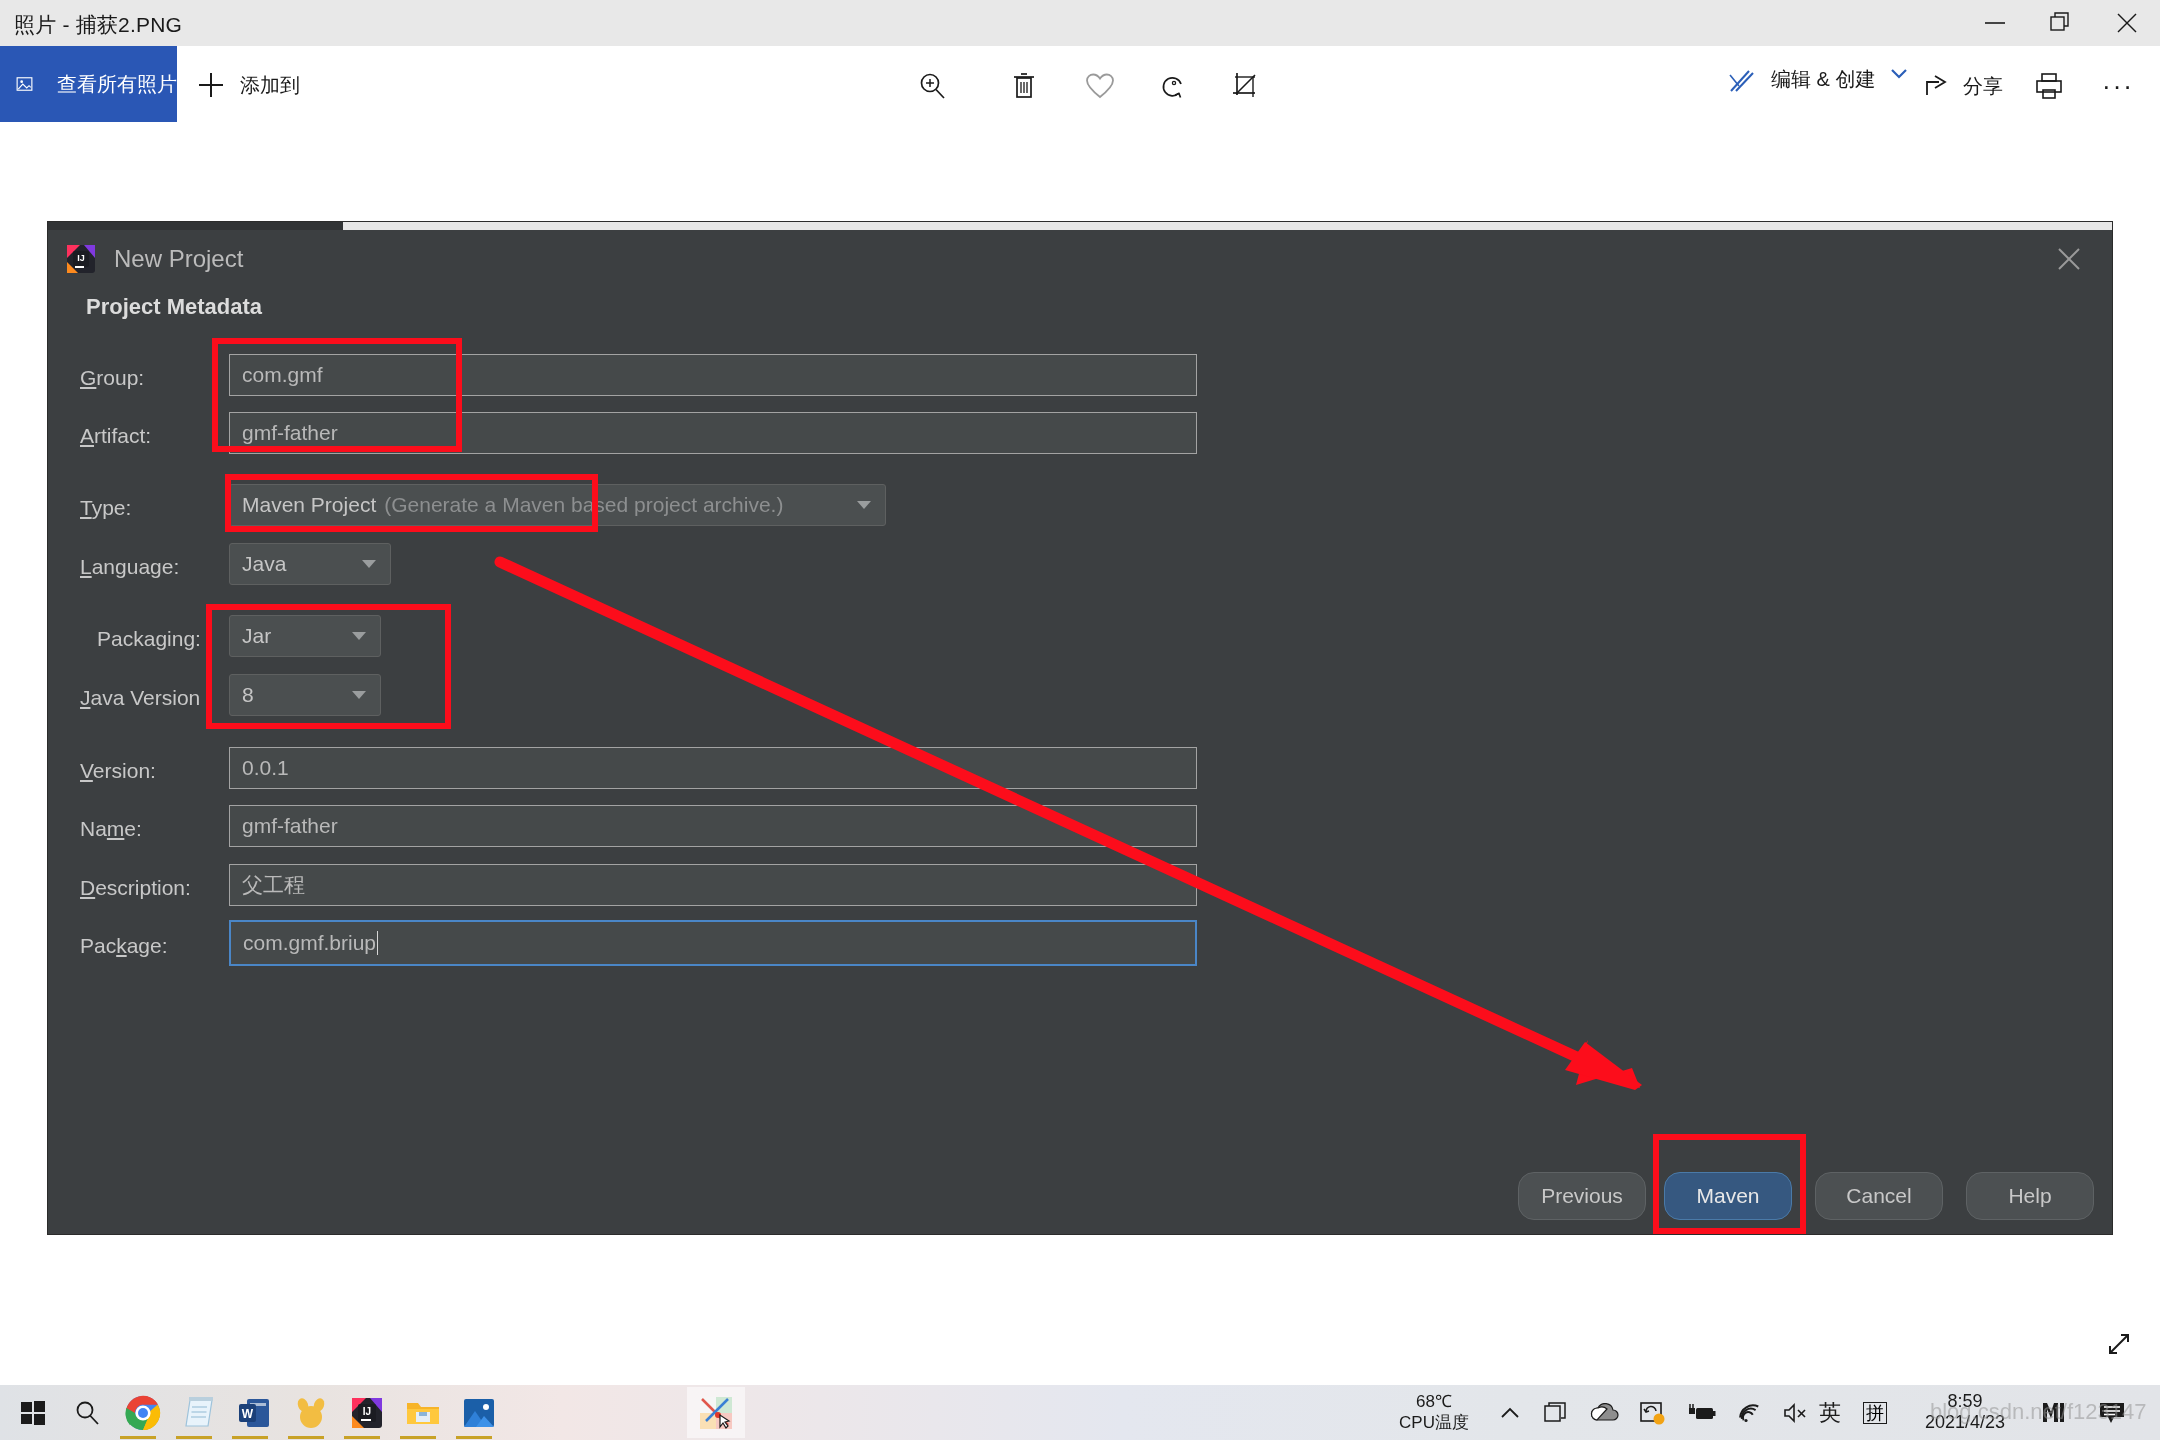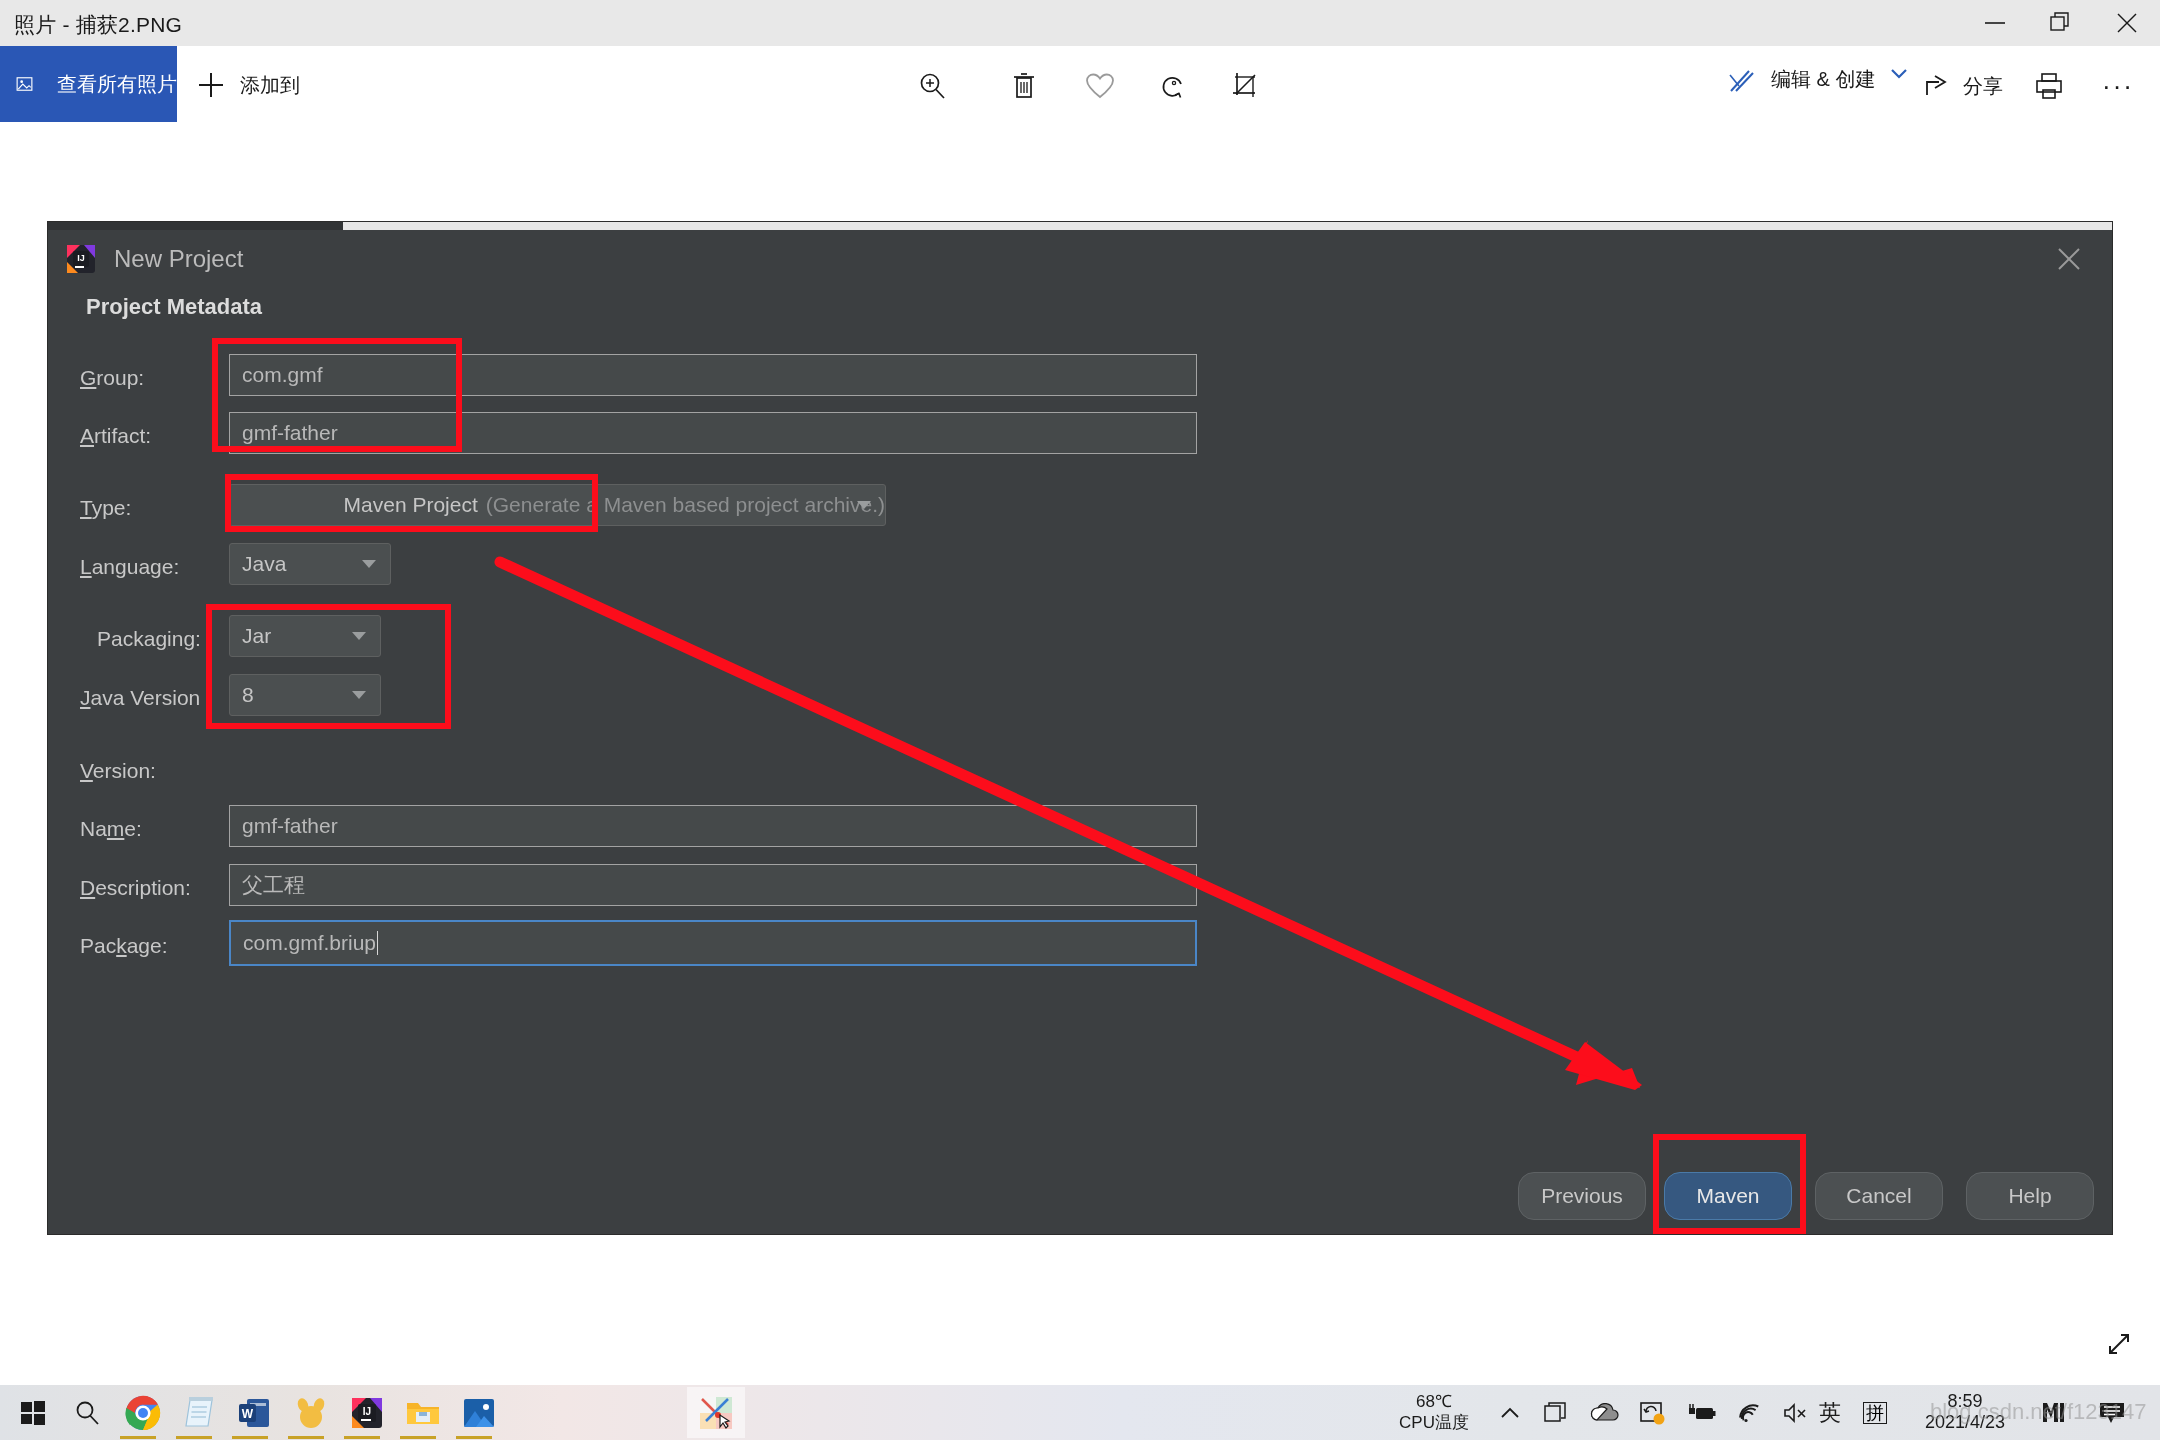"Maven Project" div.combo { justify-content: flex-end -> none }
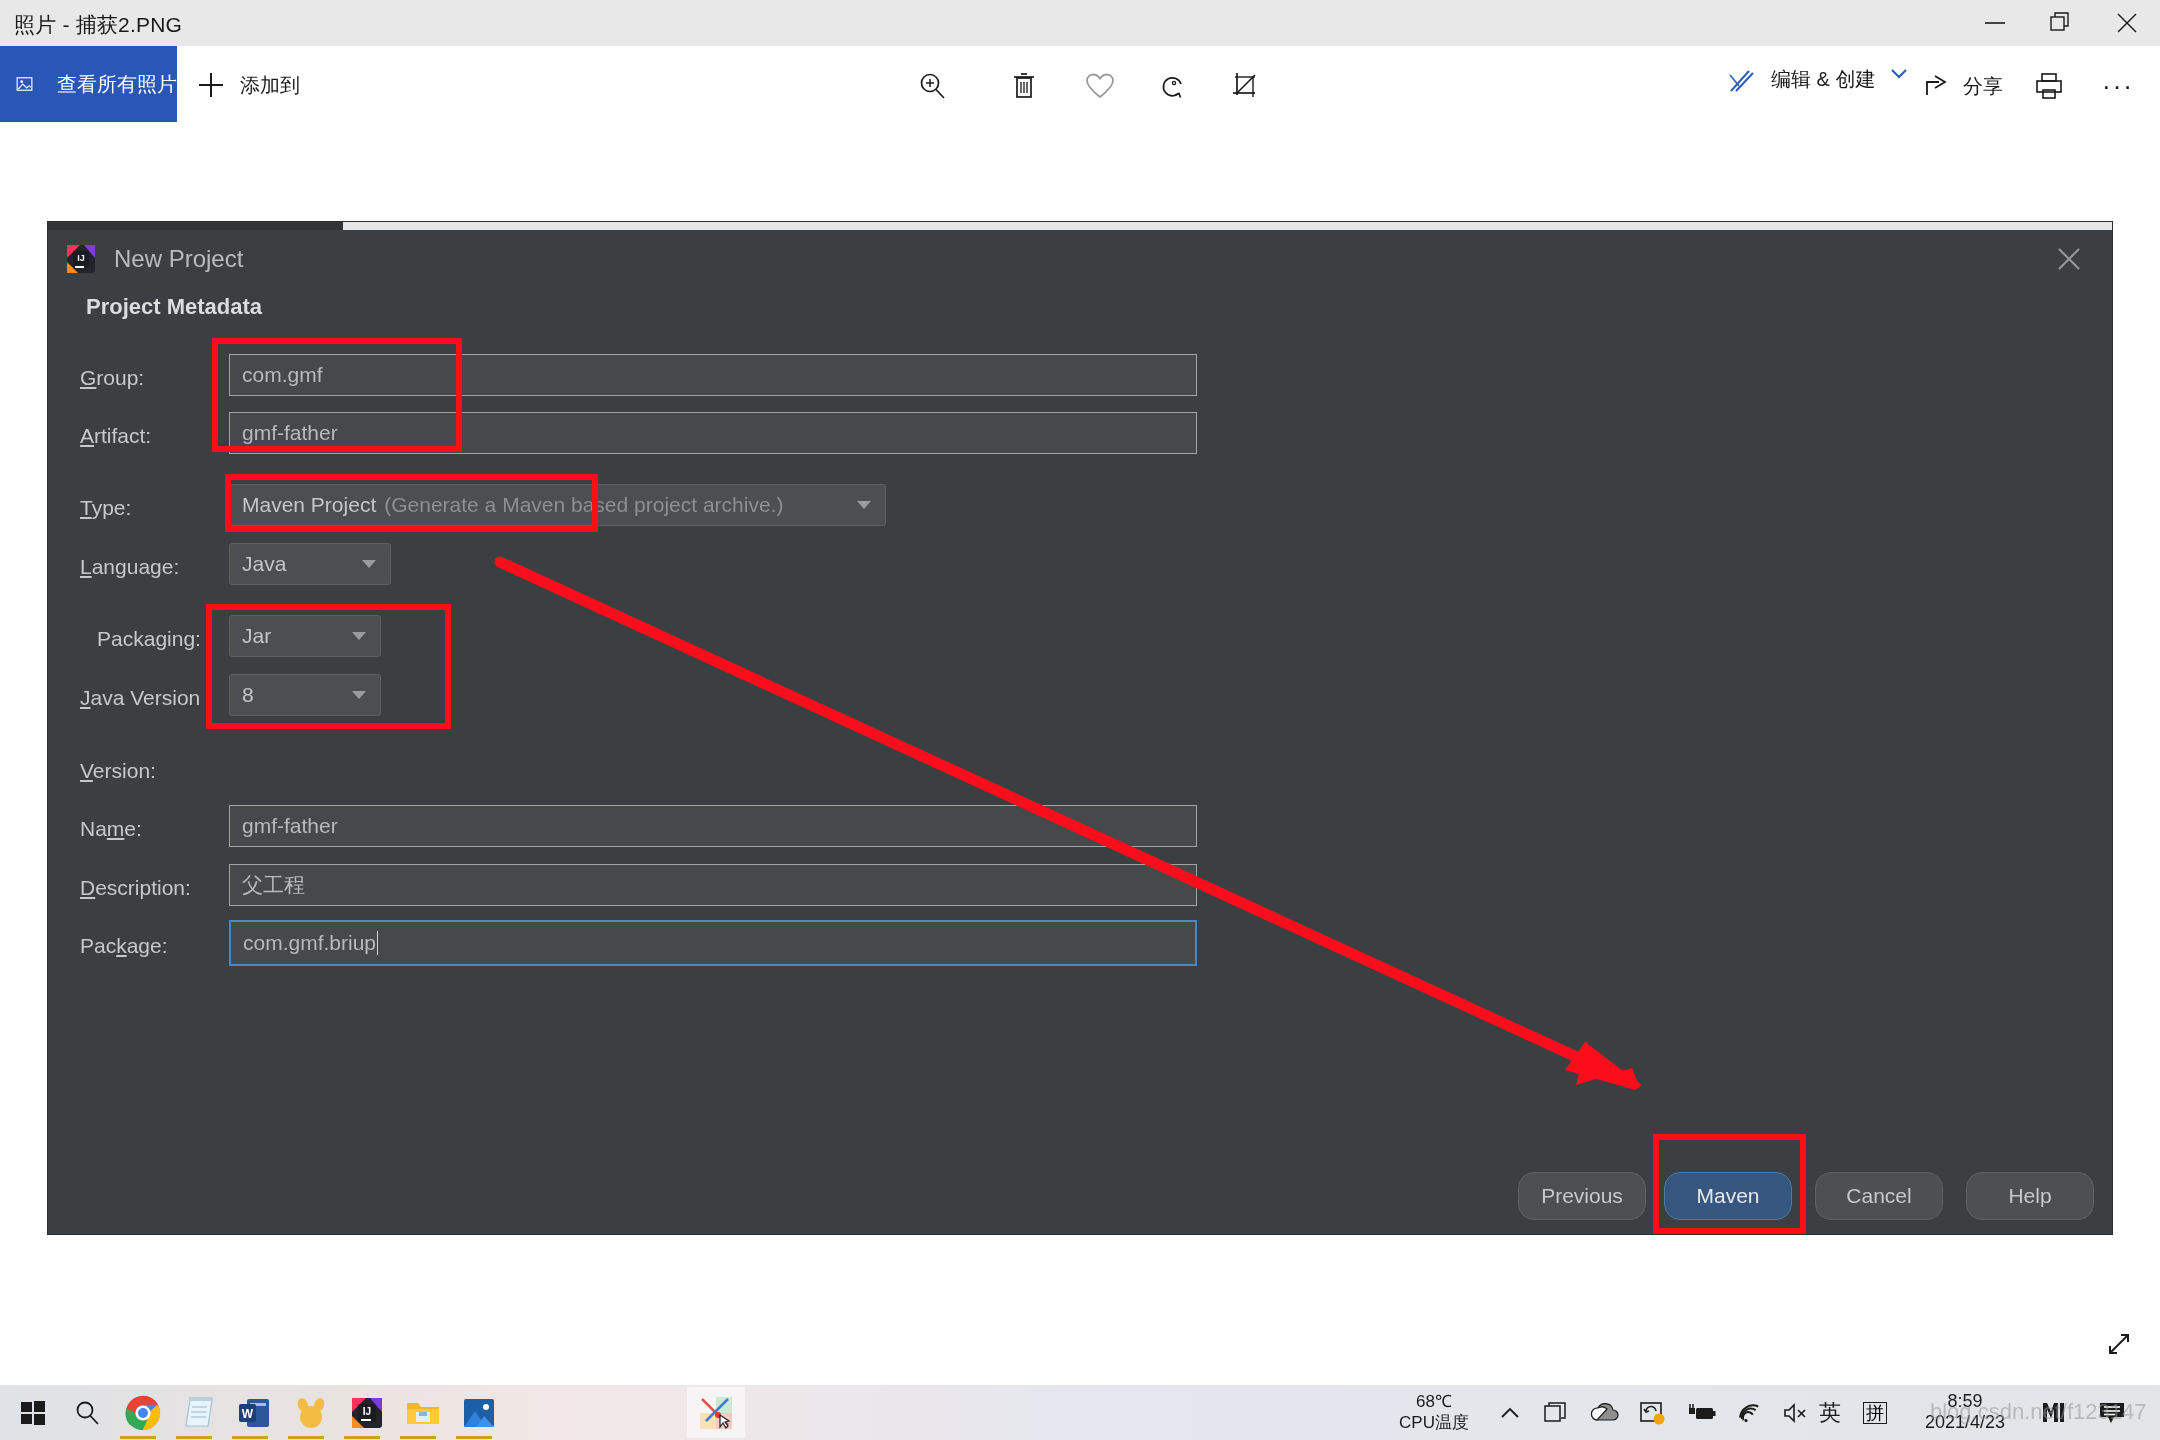"0.0.1" div.text-field { html: none -> <div> <span>0.0.1</span> </div> }
